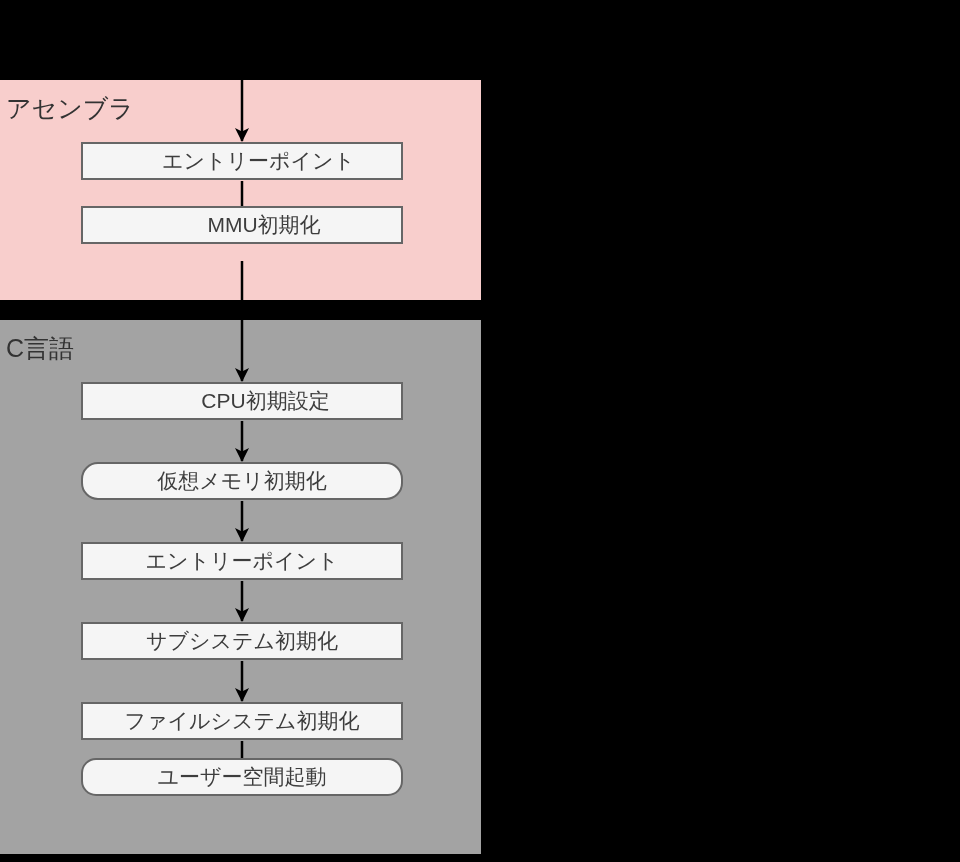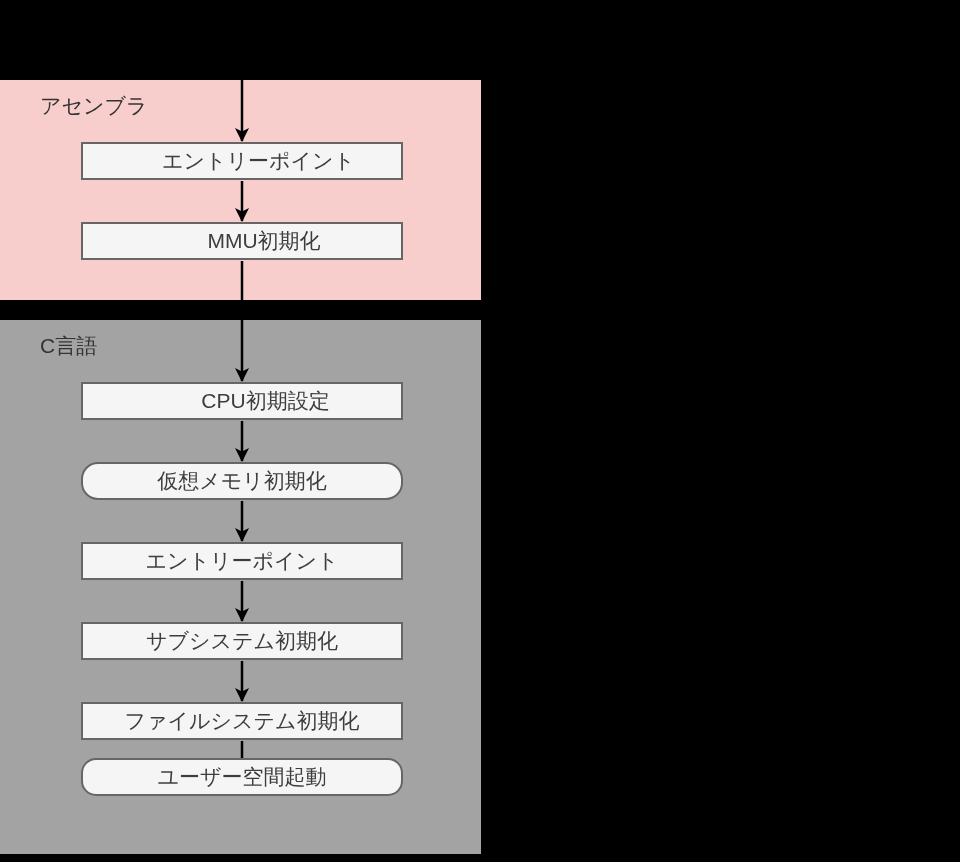"アセンブラ" .region-label { font-size: 21px -> 25px; margin-left: 34px -> none }
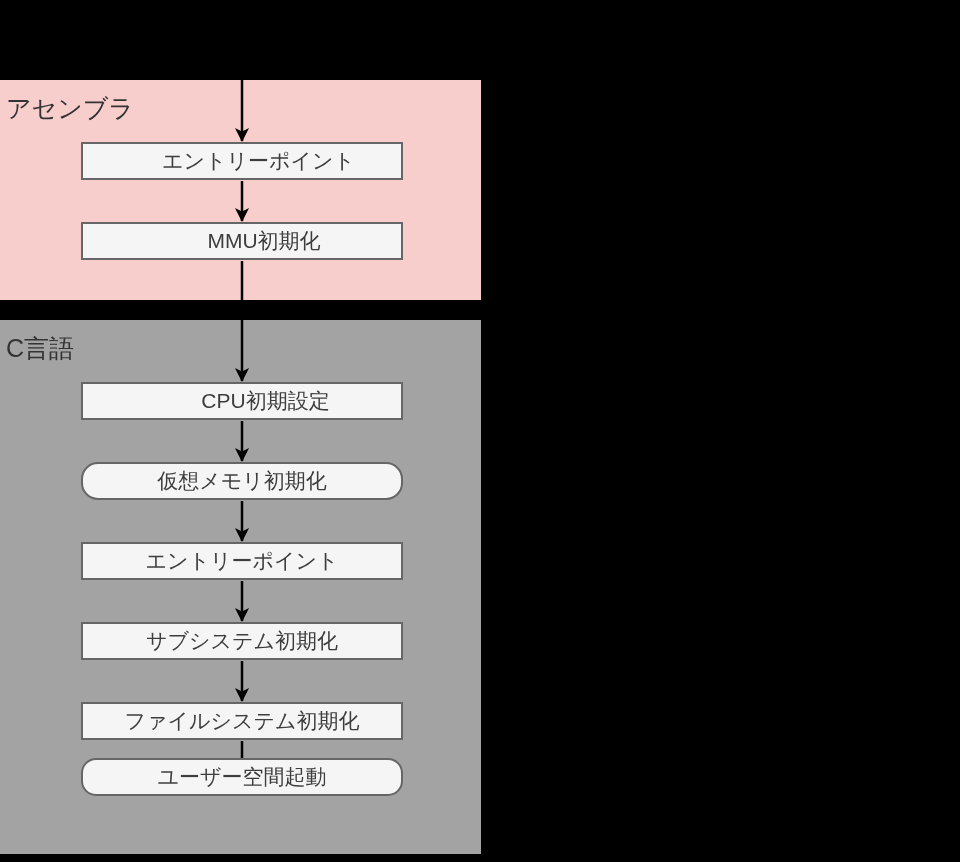"MMU初期化" .n2 { top: 222px -> 206px }
